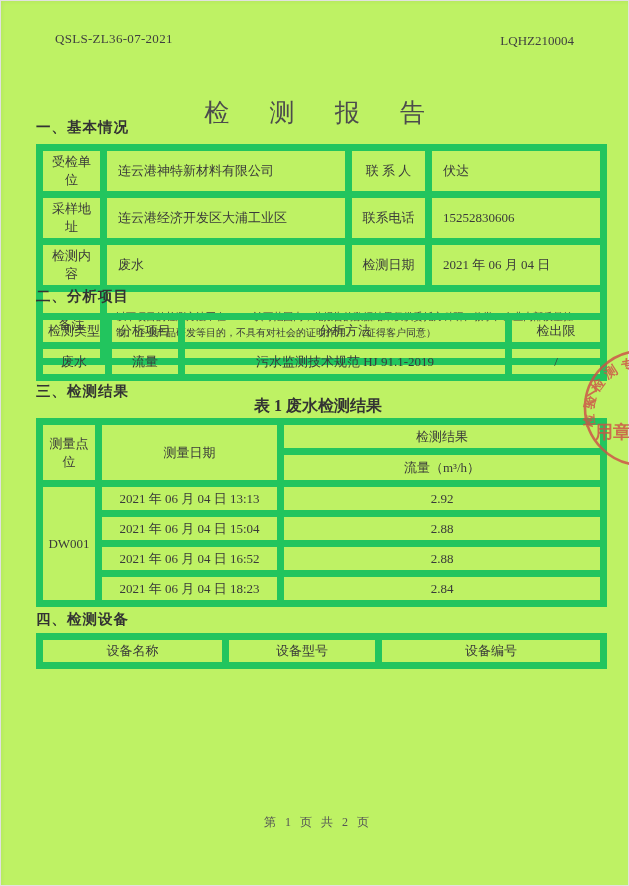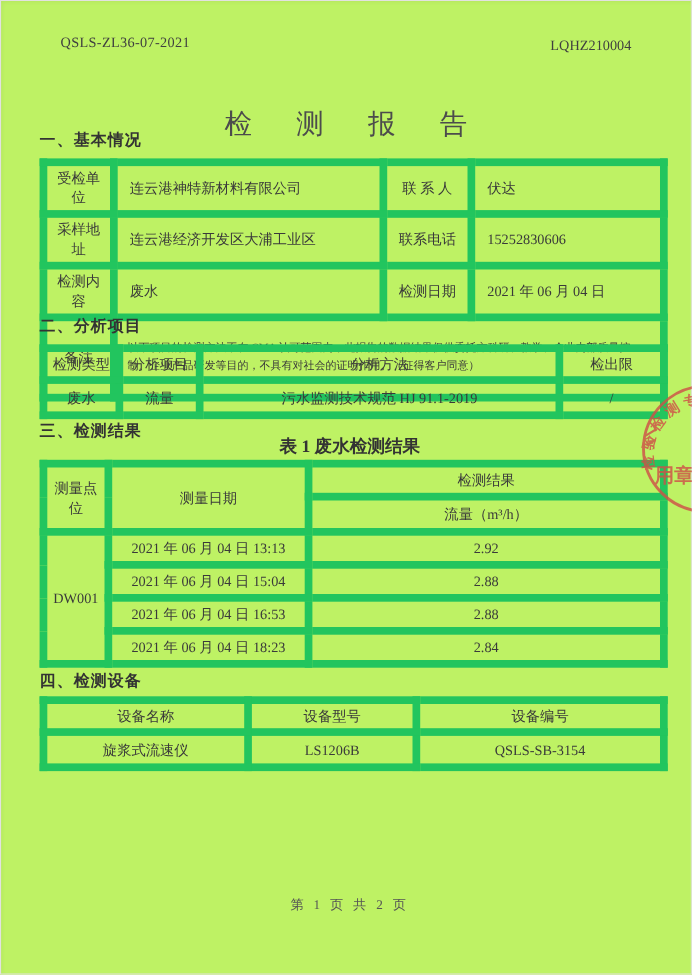"2021 年 06 月 04 日 16:53" td { text: 16:53 -> 16:52 }
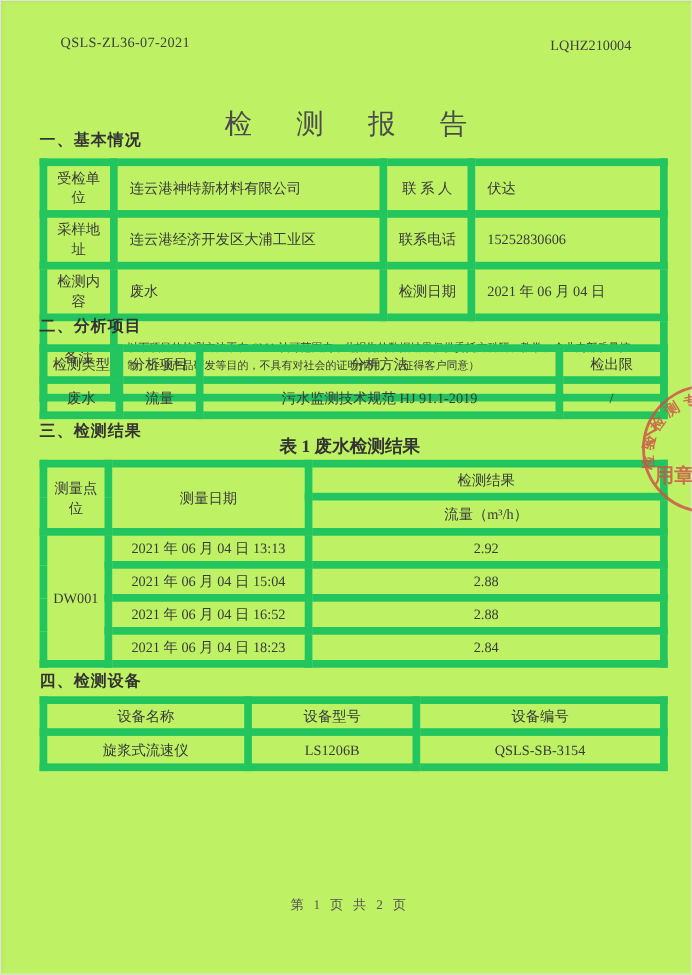"旋浆式流速仪" tr { html: <tr> <td>旋浆式流速仪</td> <td>LS1206B</td> <td>QSLS-SB-3154</td> </tr> -> none }
